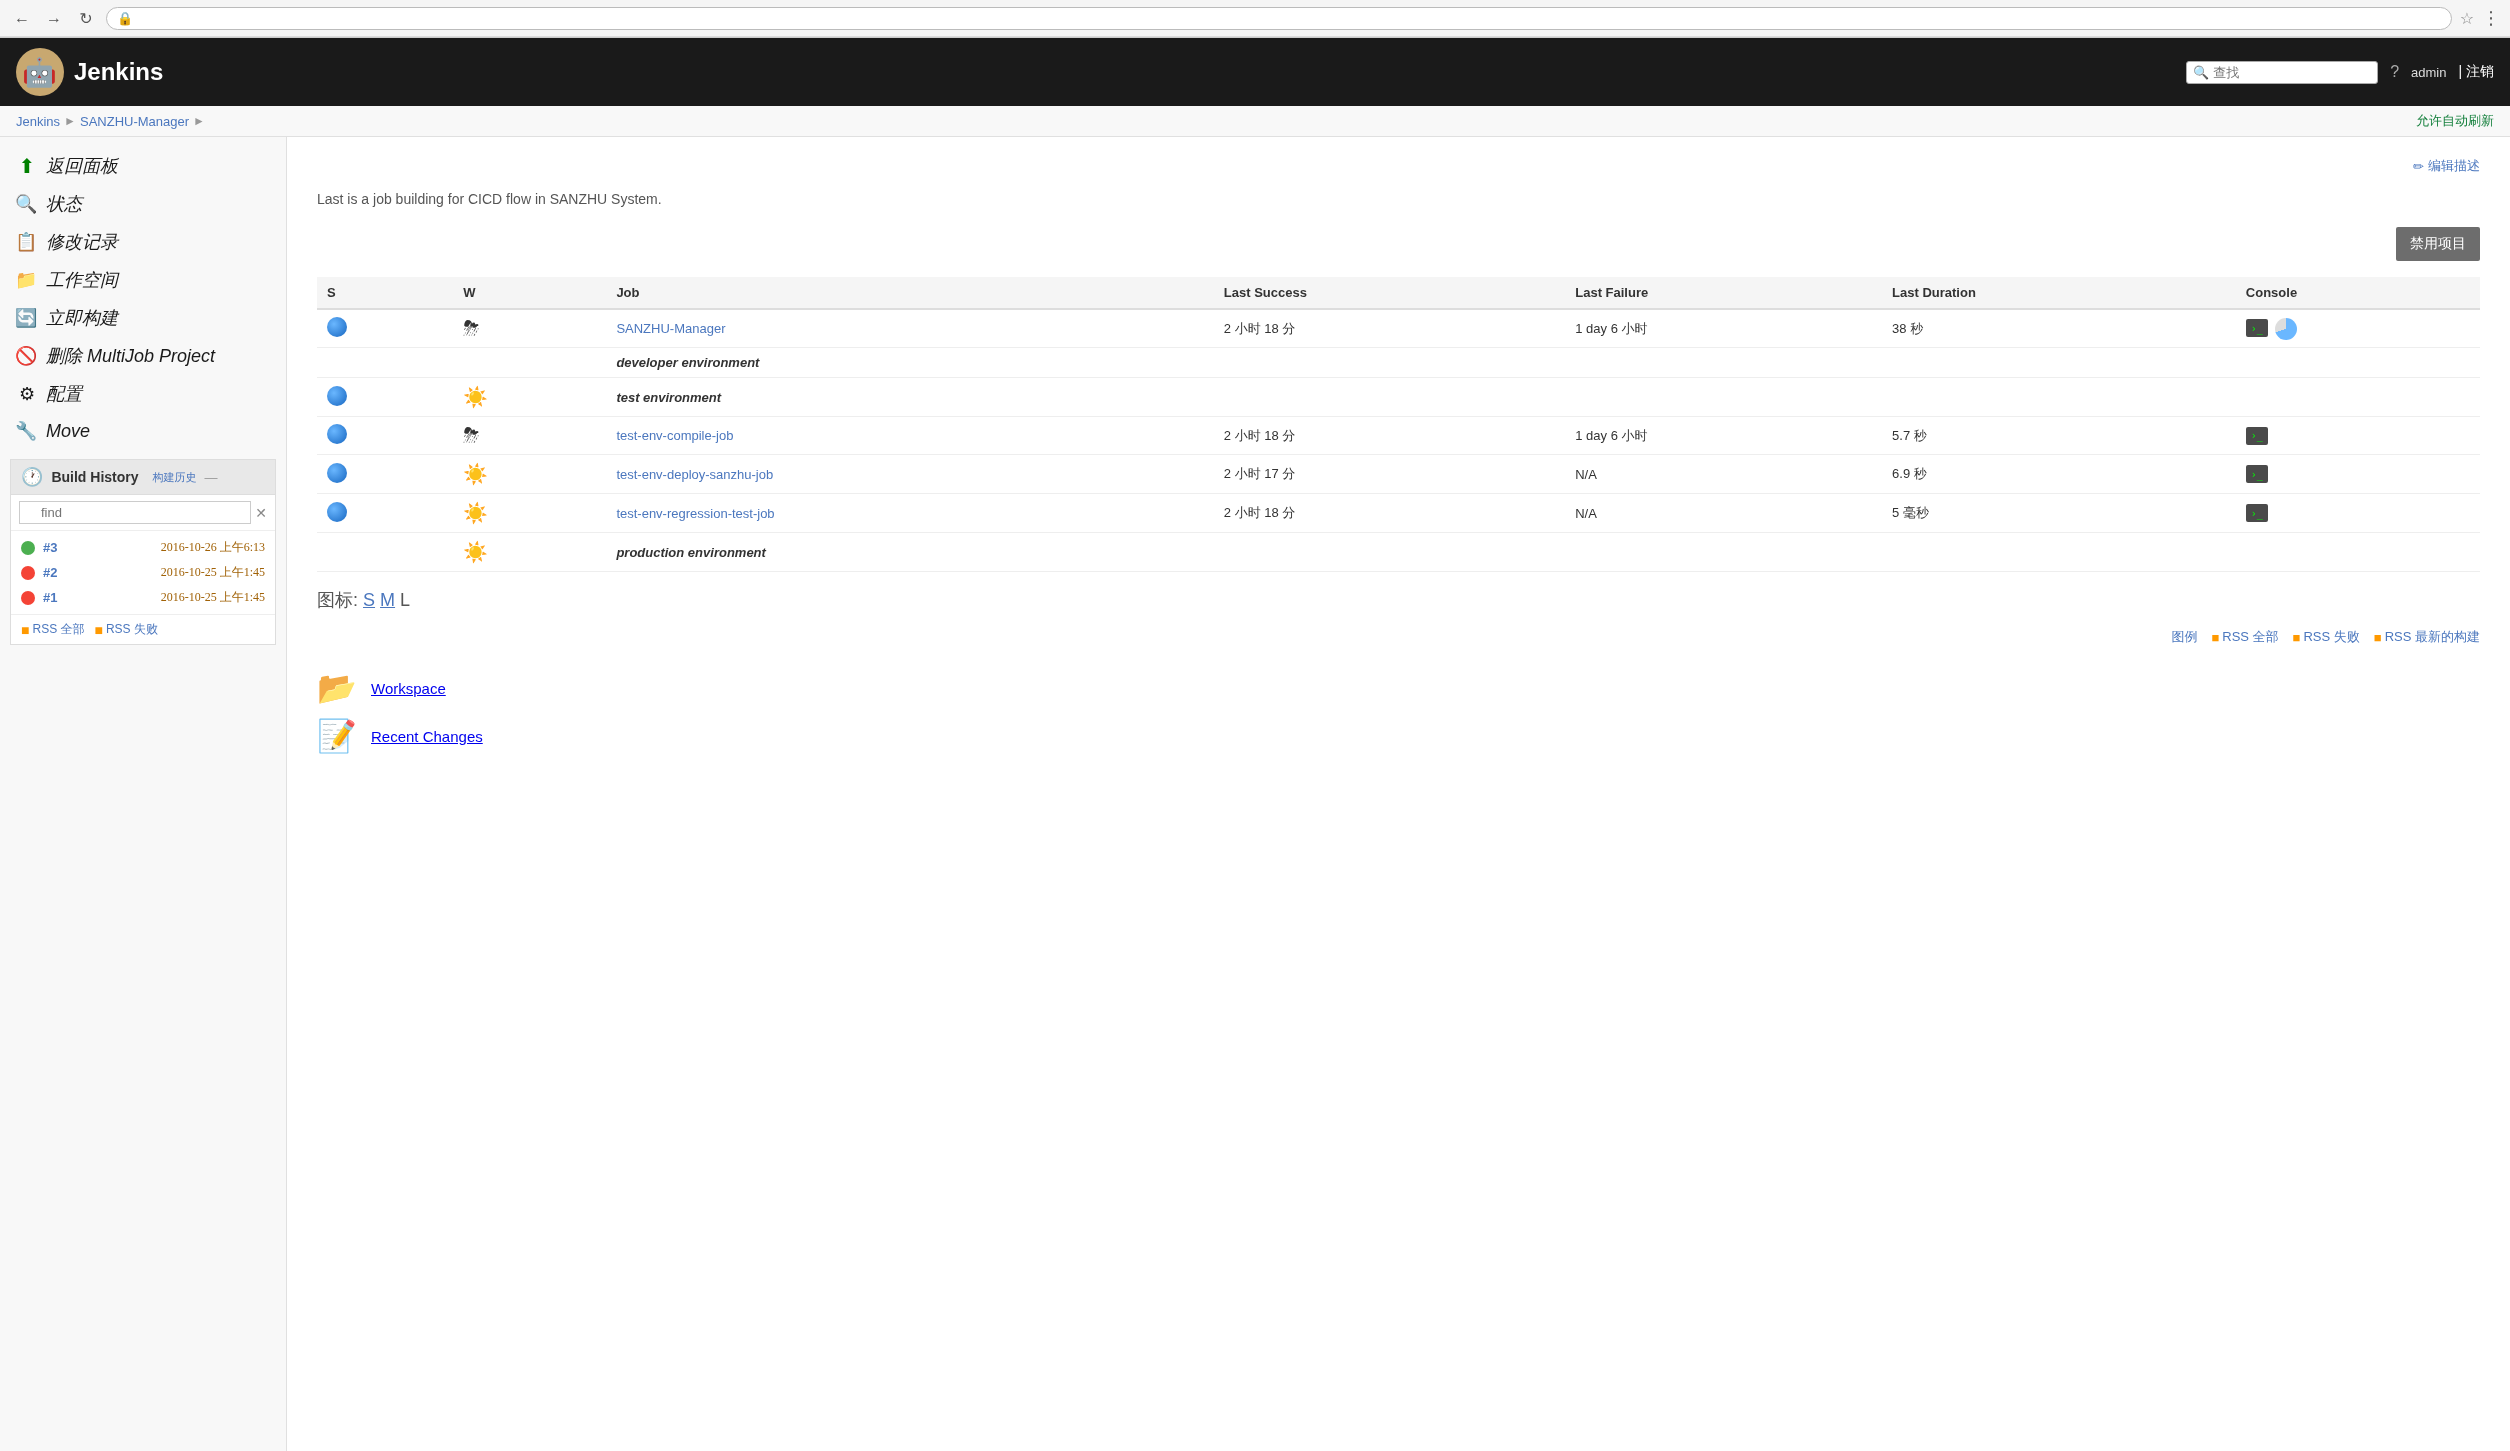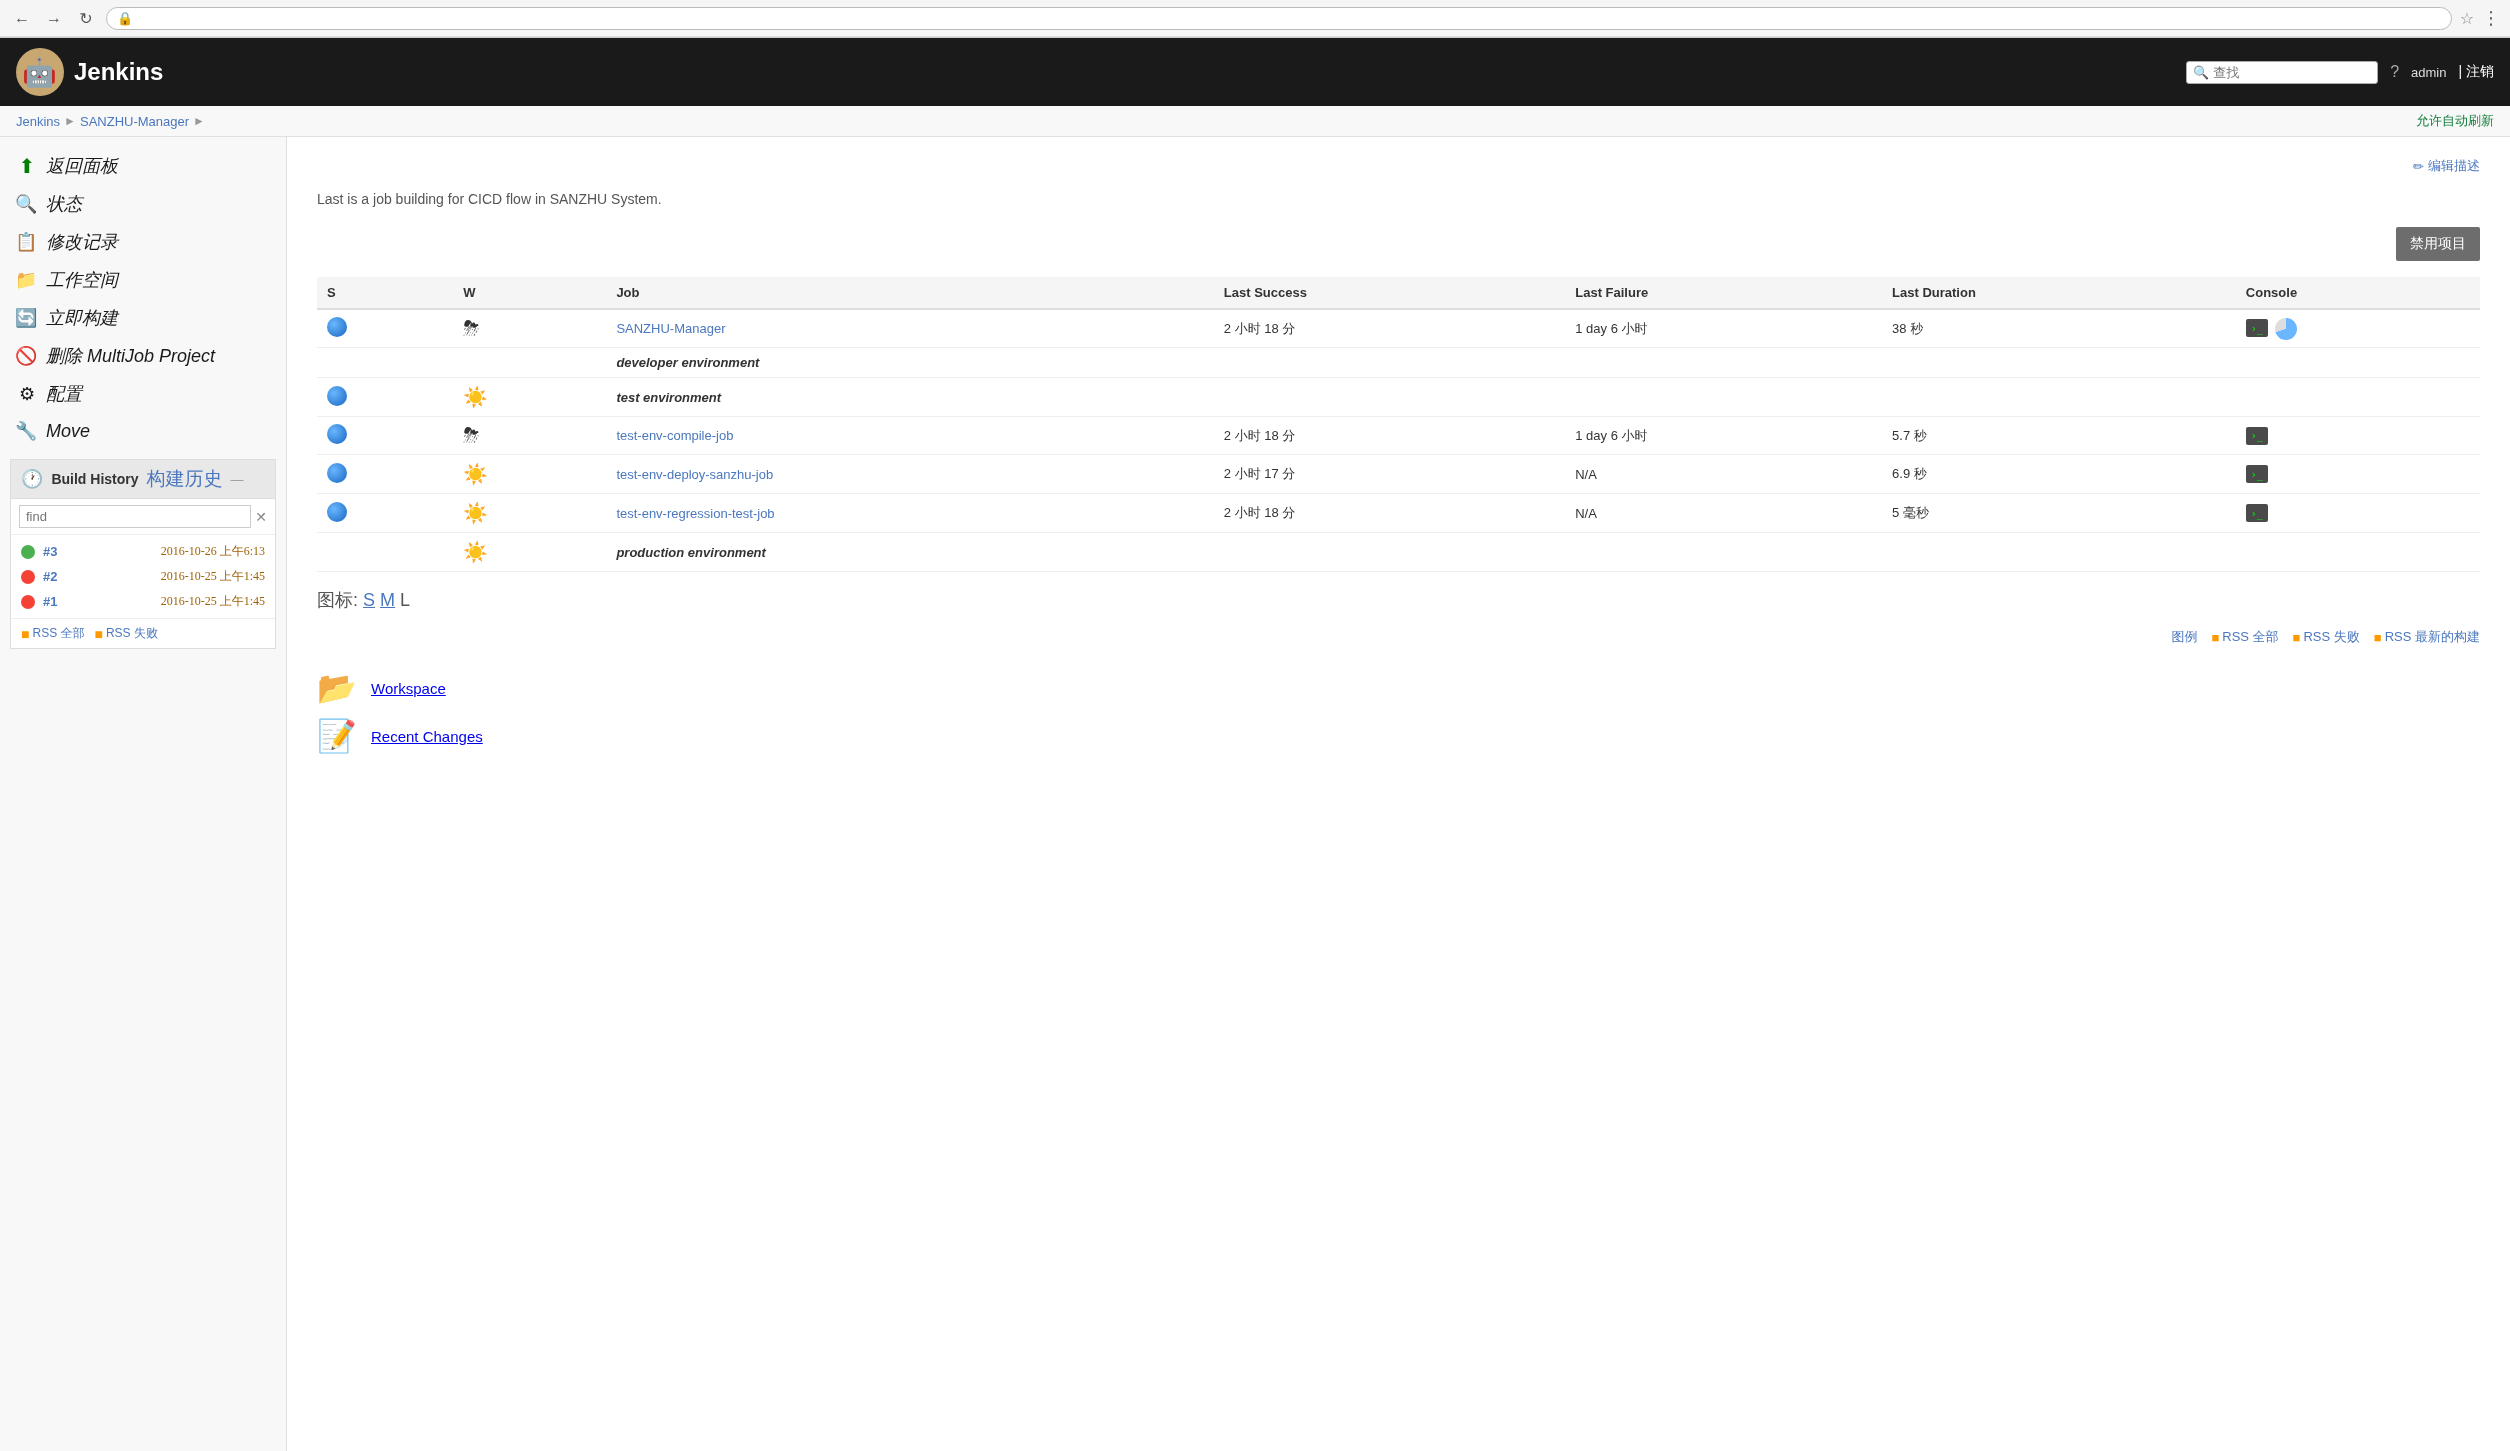"构建历史" .build-history-link { font-size: 19px -> 11px; margin-left: 0 -> 6px }
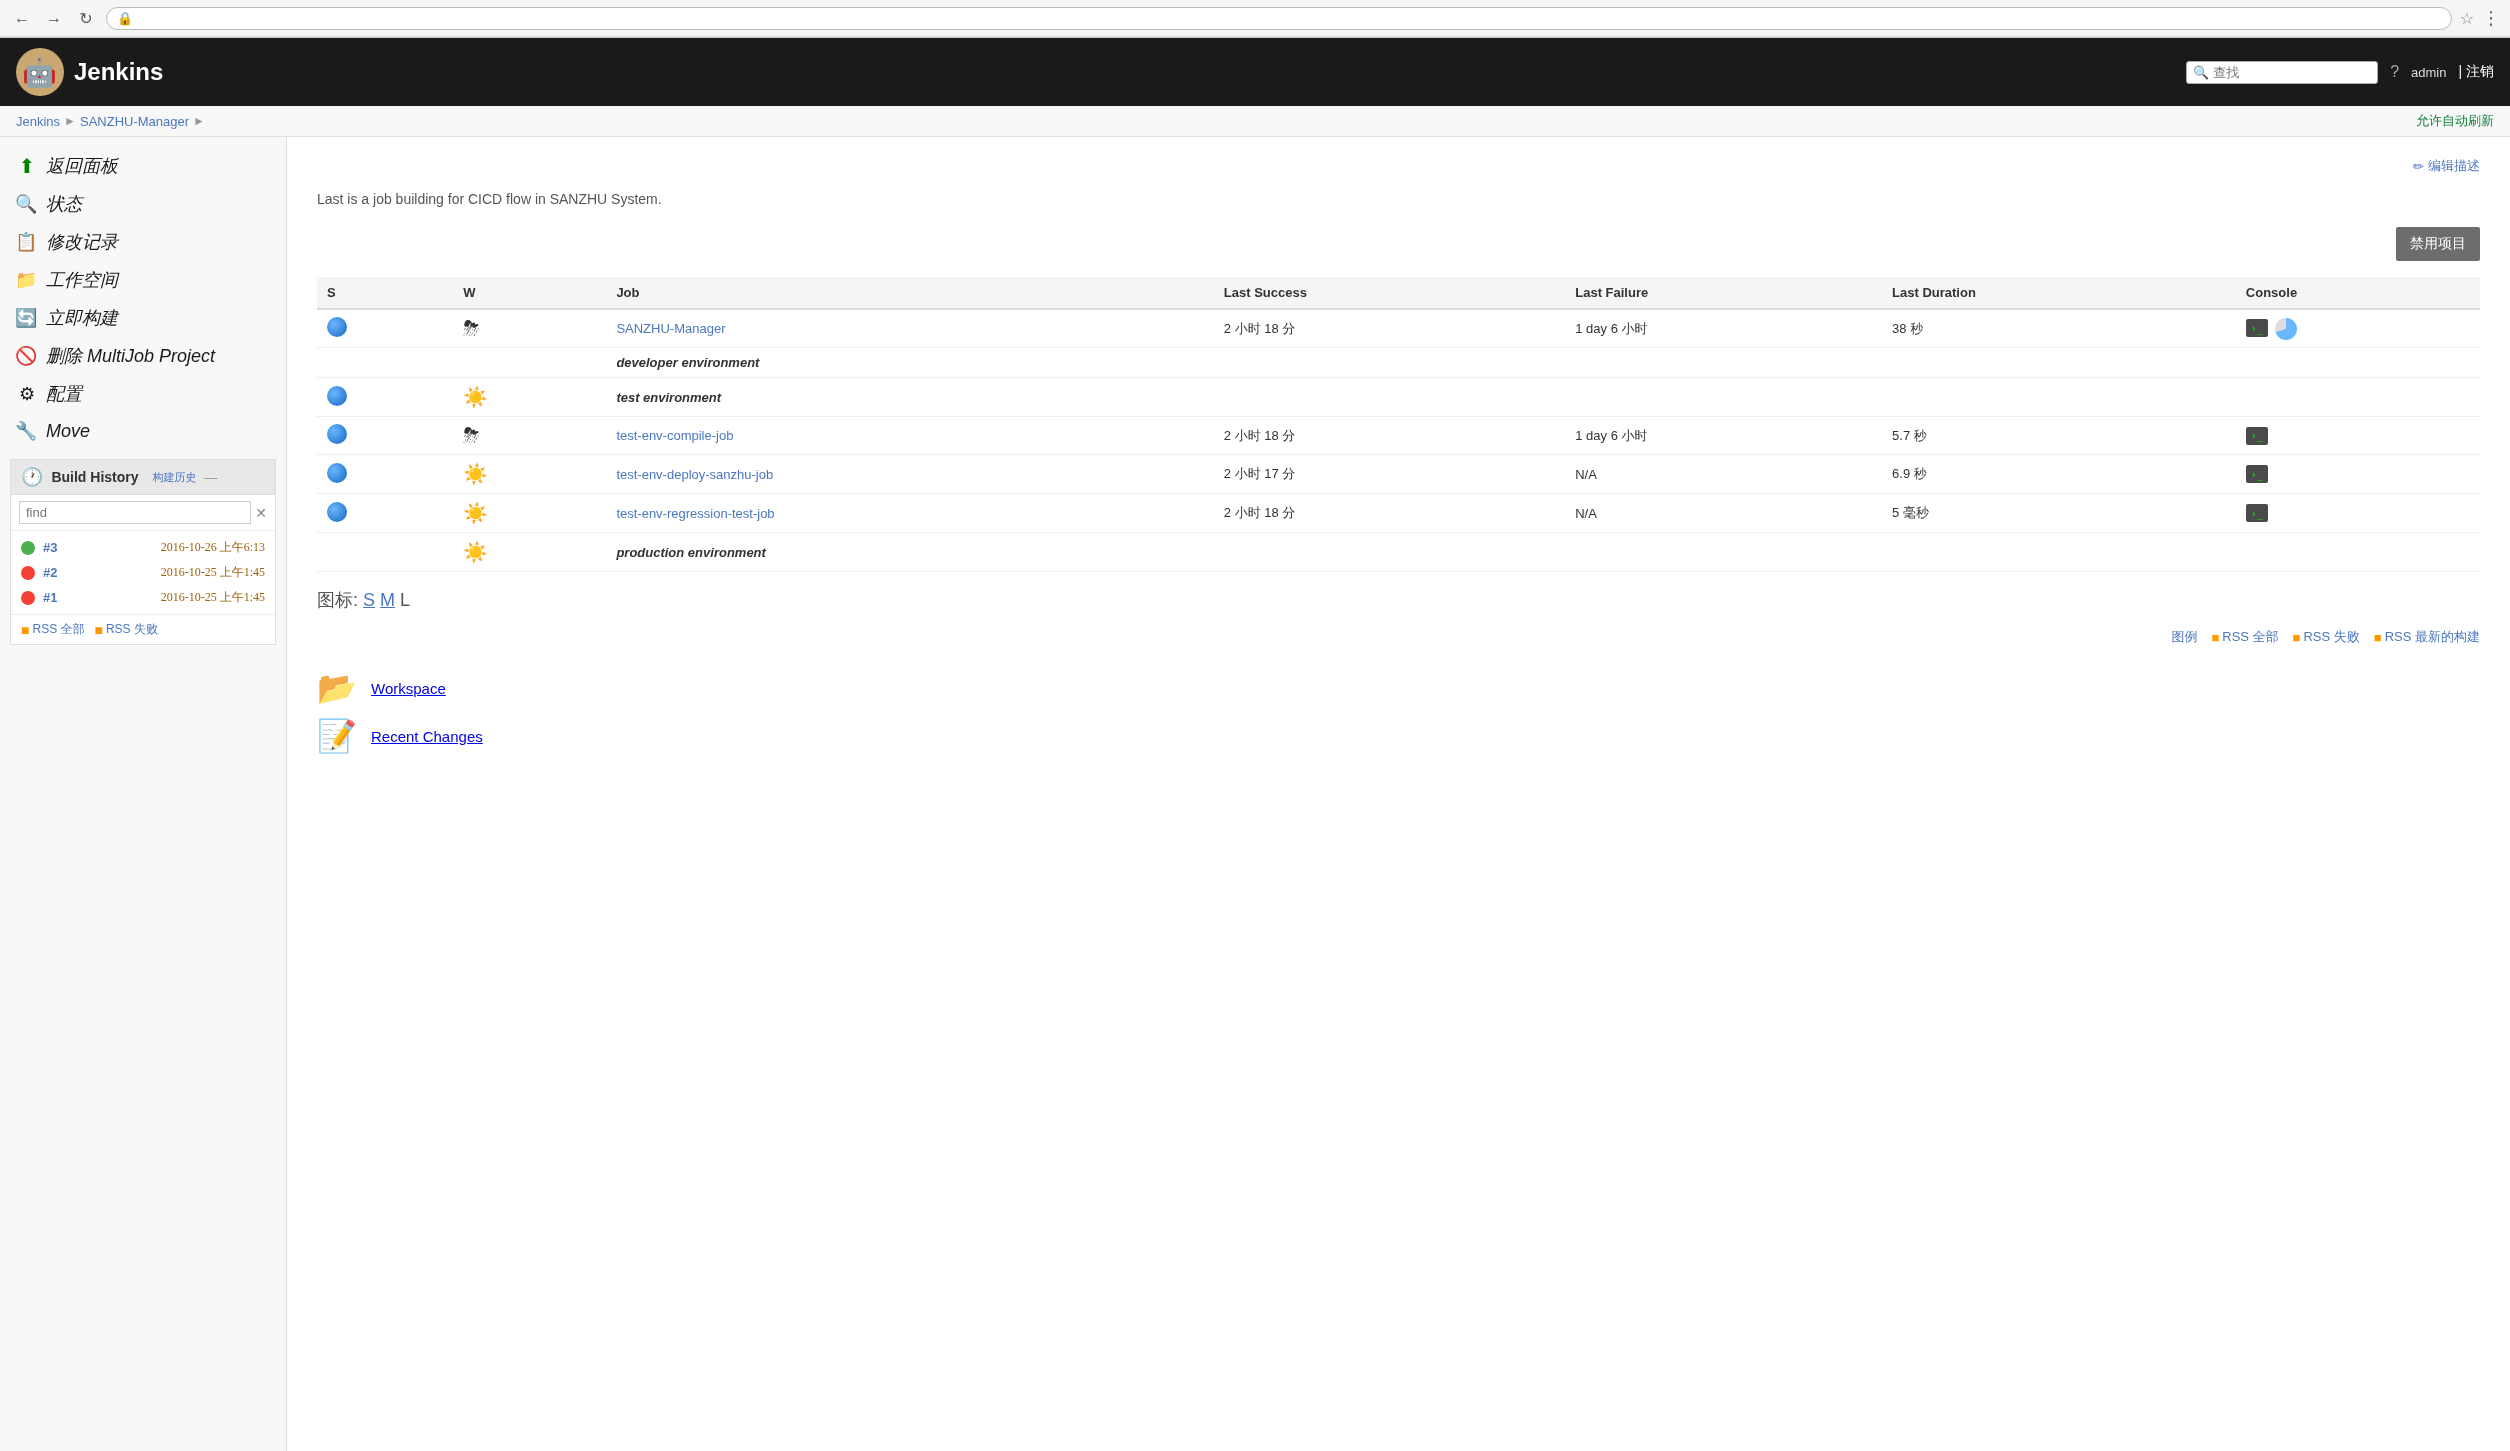"find" .build-history-search input { padding: 3px 6px -> 3px 21px }
